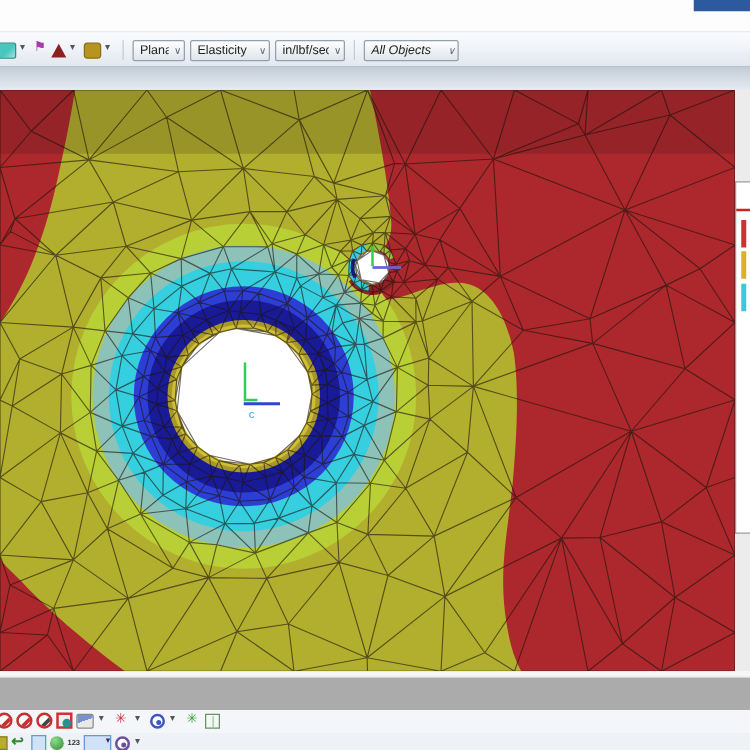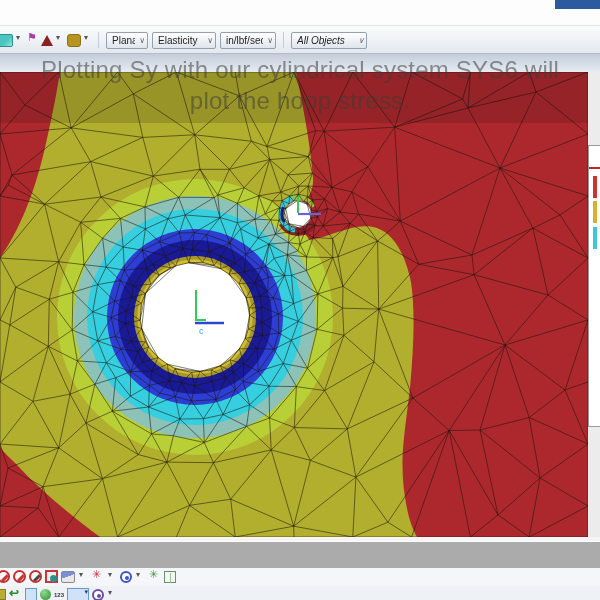"Plotting Sy with our cylindrical" div.caption { html: <div> <div>Plotting Sy with our cylindrical system SYS6 will</div> <div>plot the hoop stress.</div> </div> -> none }
